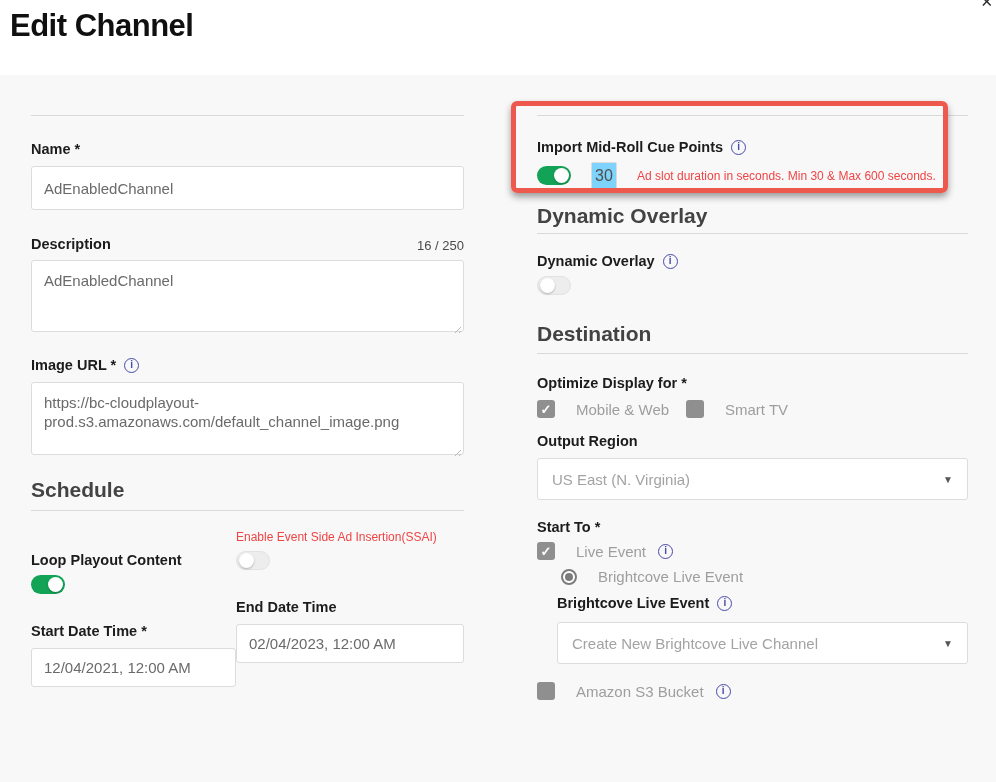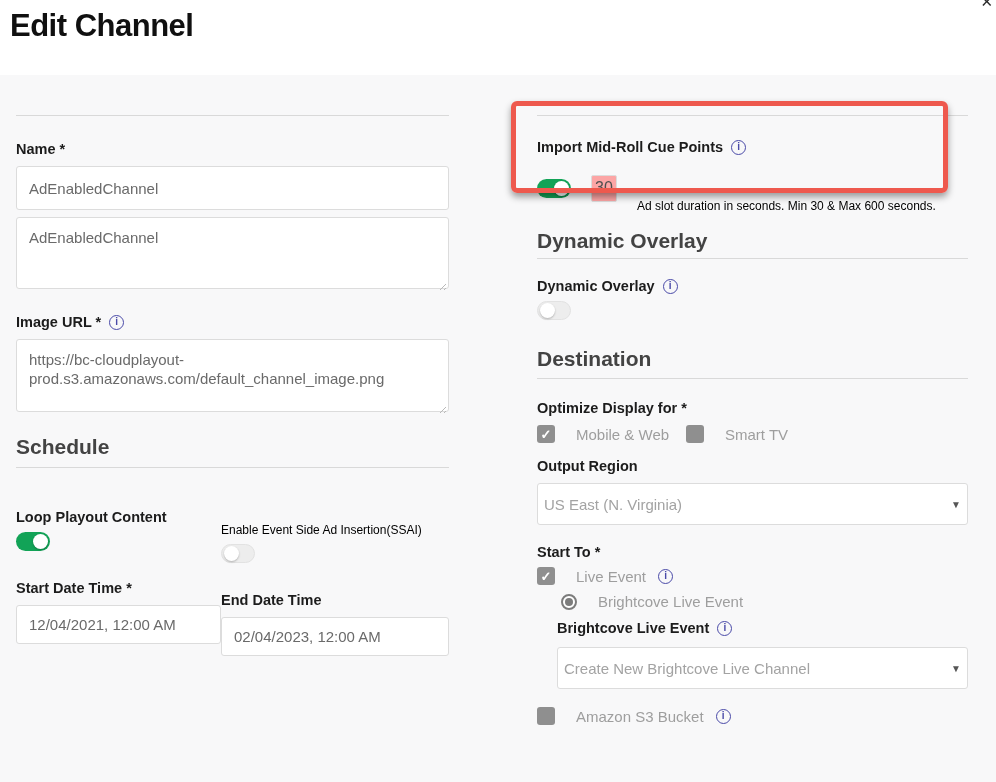"Name *" .col-left { left: 16px -> 31px }
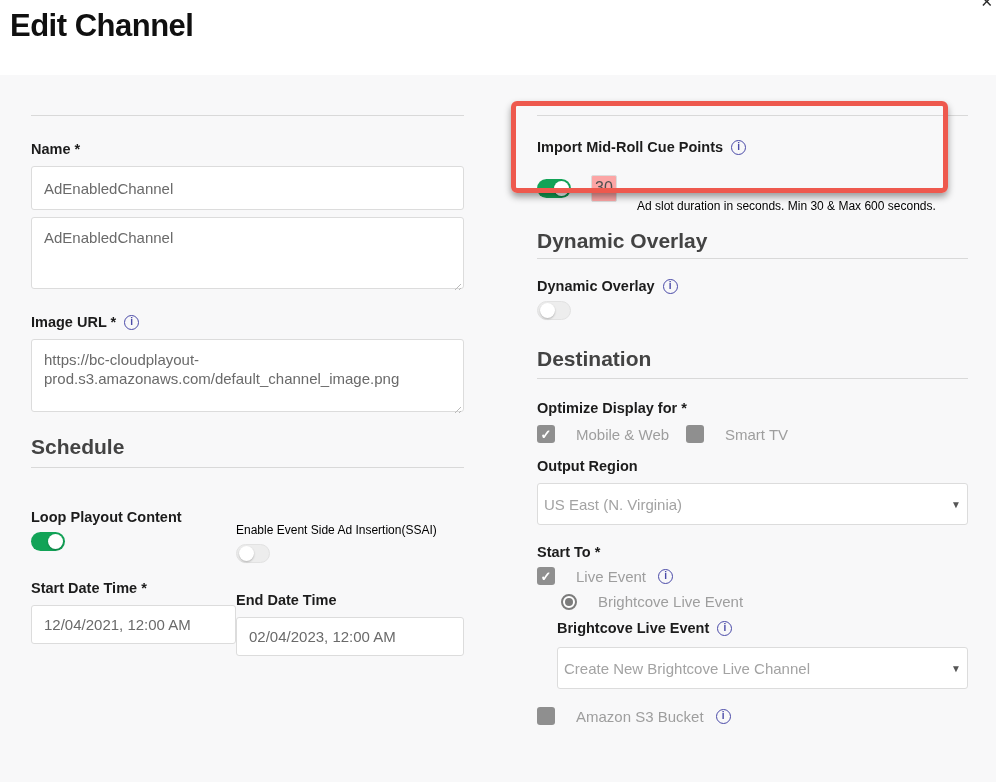"30" .small-input { background: #fca5a5 -> #7dd3fc }
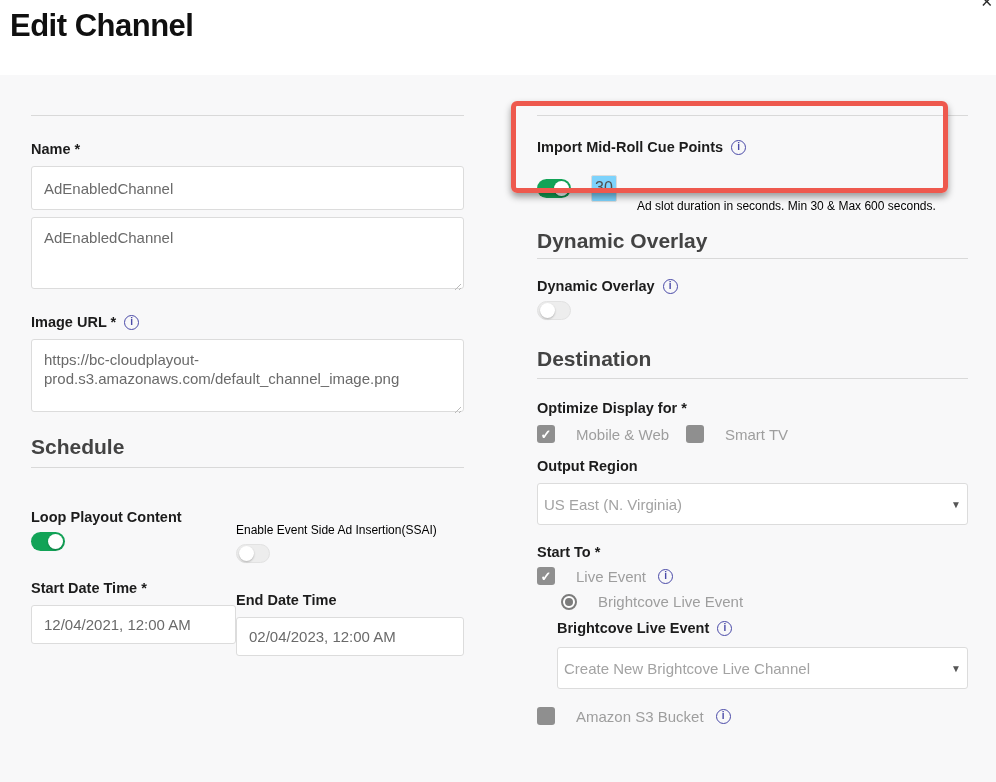"Ad slot duration in seconds." .sub-note { color: #000000 -> #ef4444; margin-top: 36px -> none }
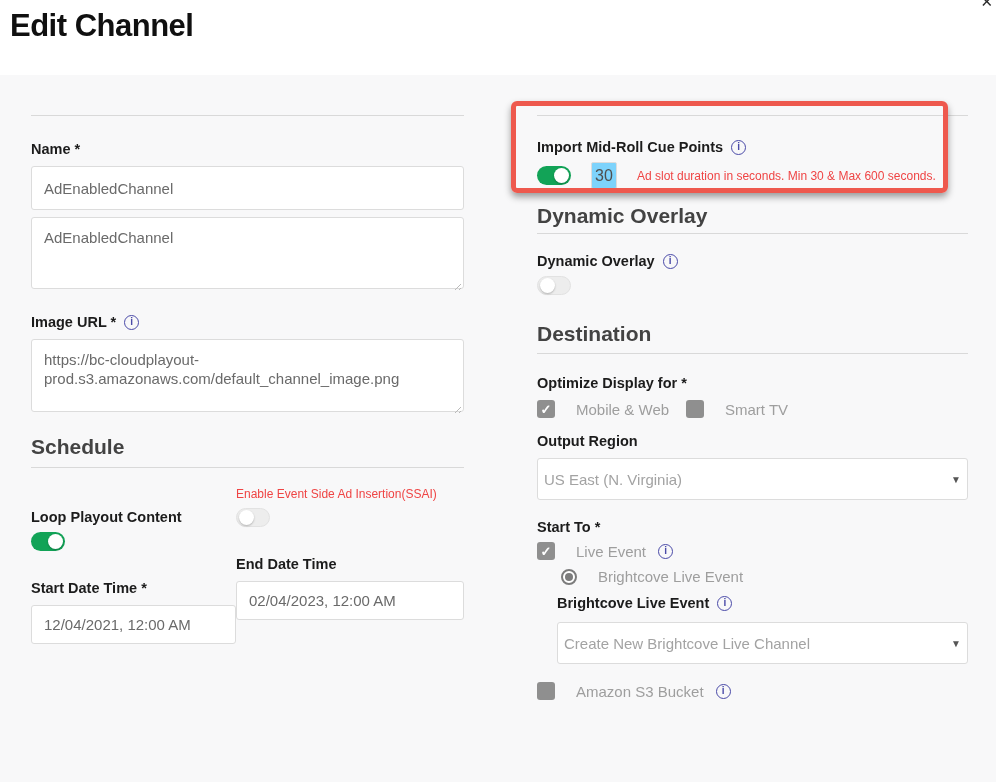"Description" div.space-between { html: none -> <div> <div>Description</div> <div>16 / 250</div> </div> }
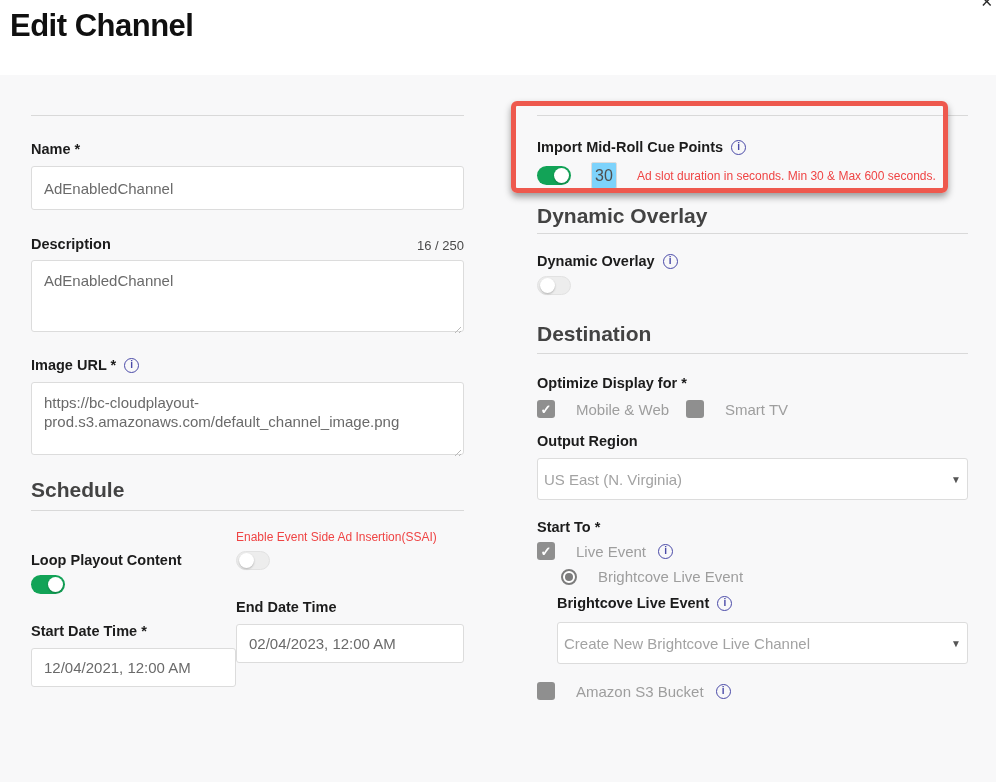"US East (N. Virginia)" .dropdown { padding: 0 6px -> 0 14px }
